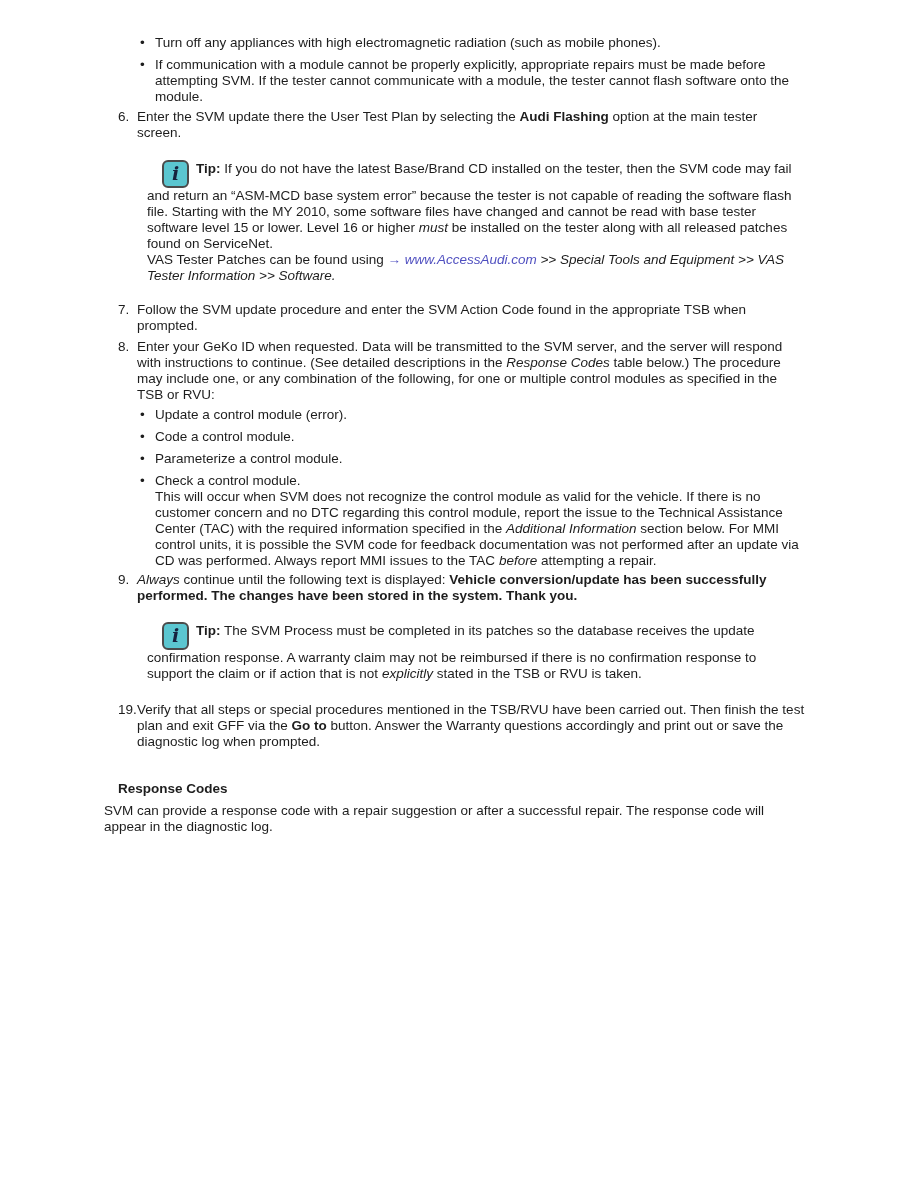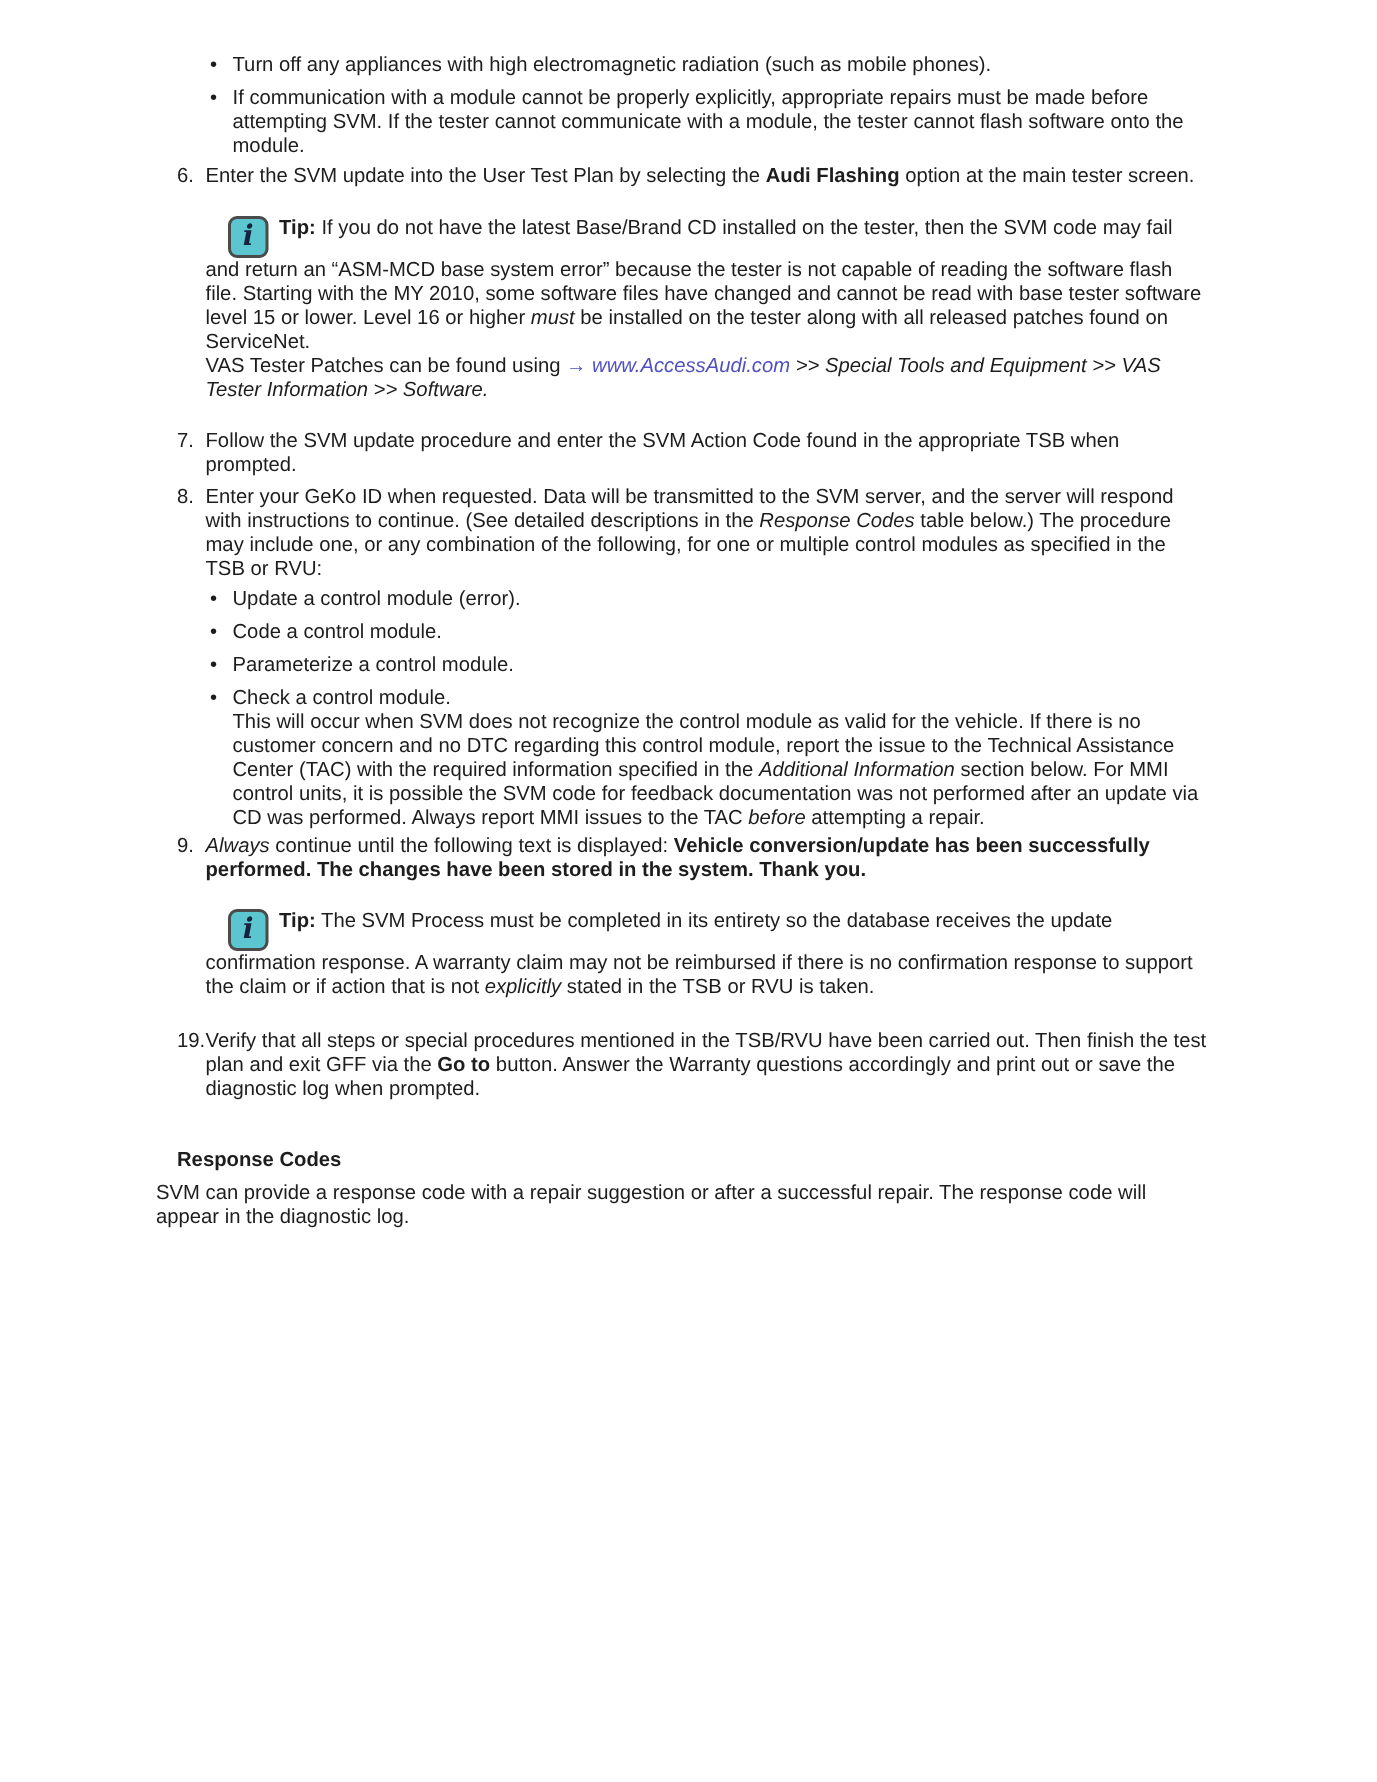"Enter the SVM update into" span { text: into -> there }
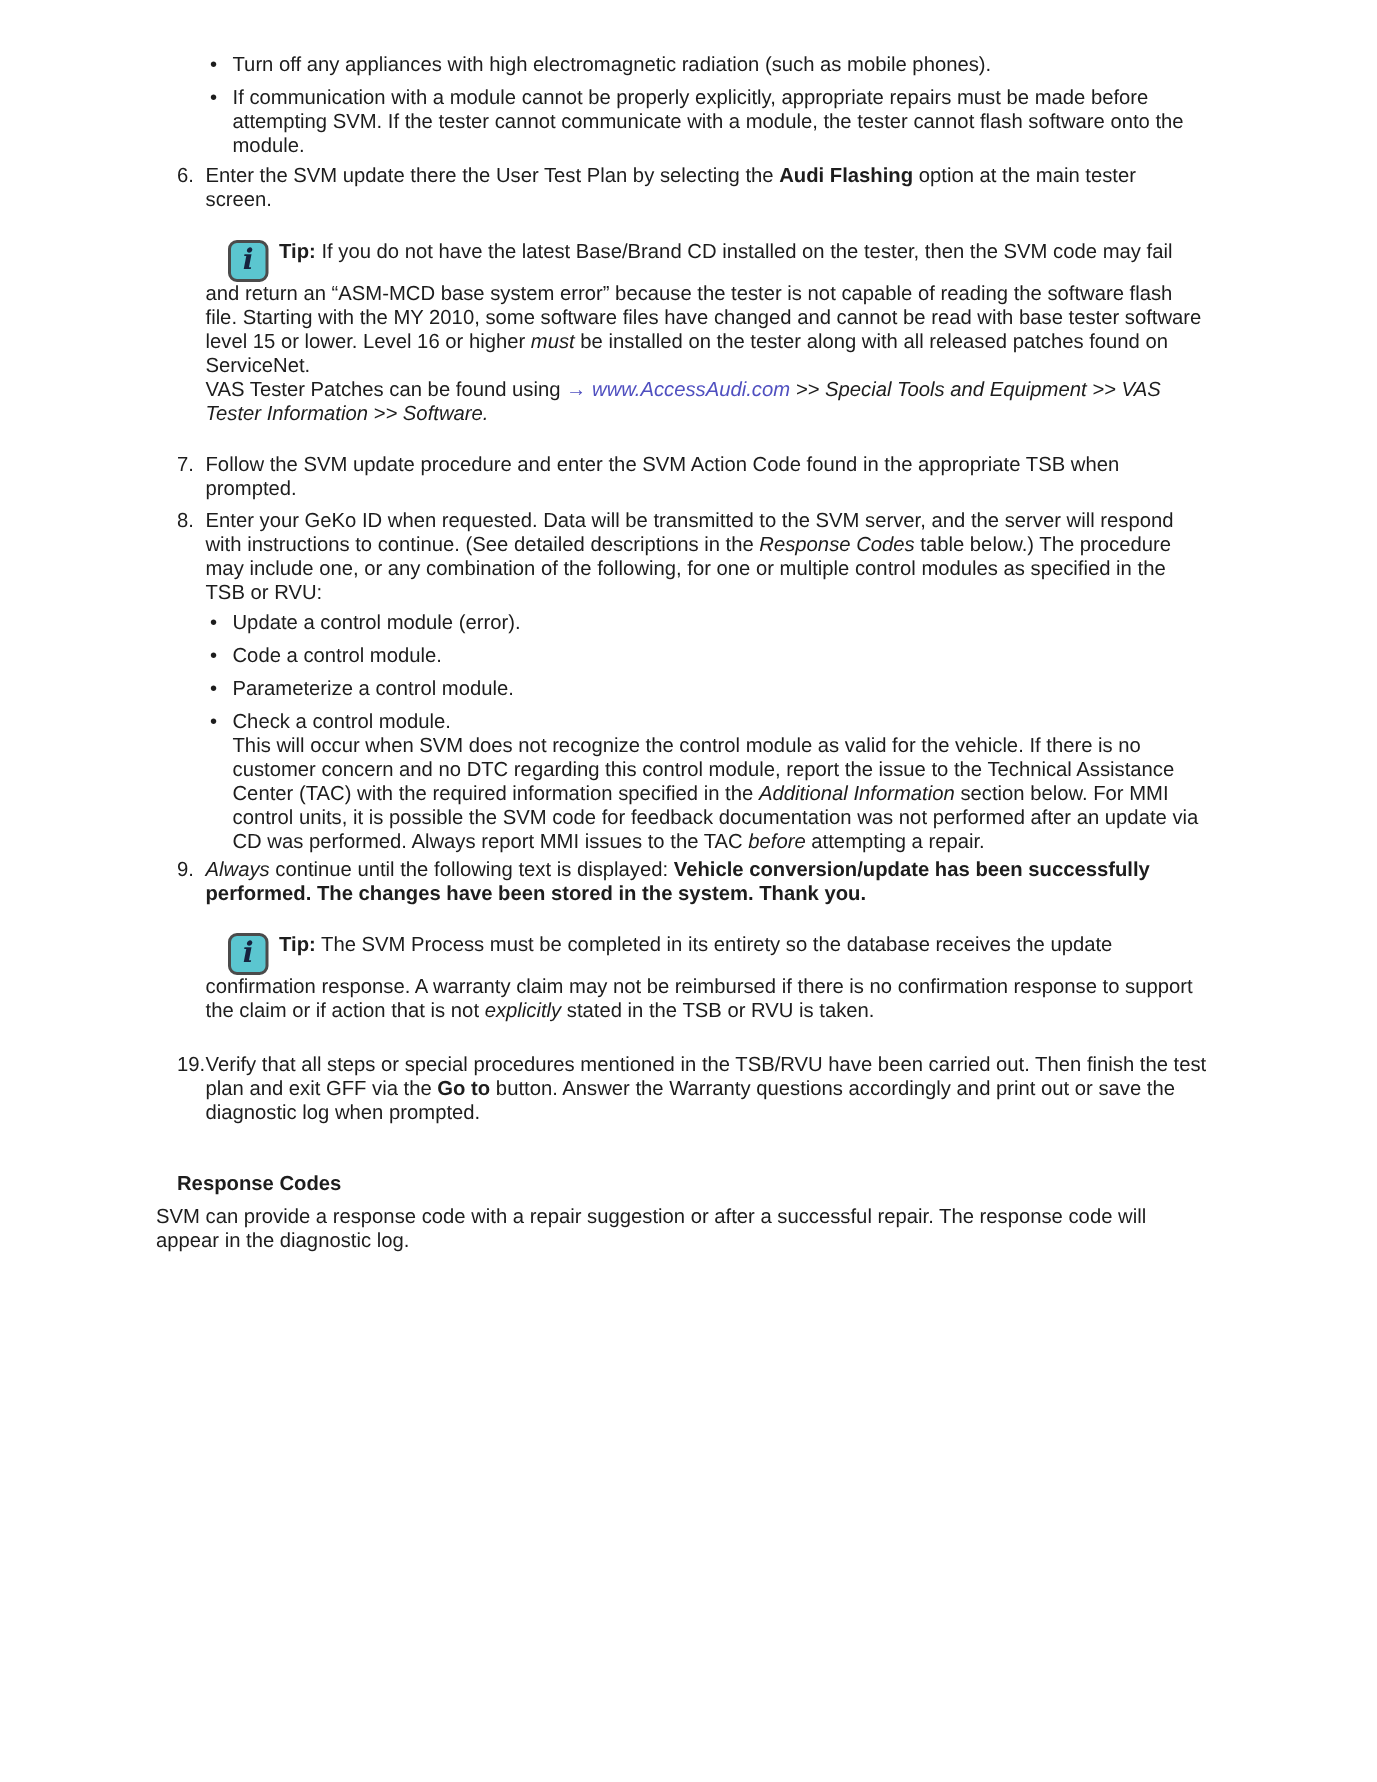"i Tip: If you do" .tip { margin-left: 19px -> 29px }
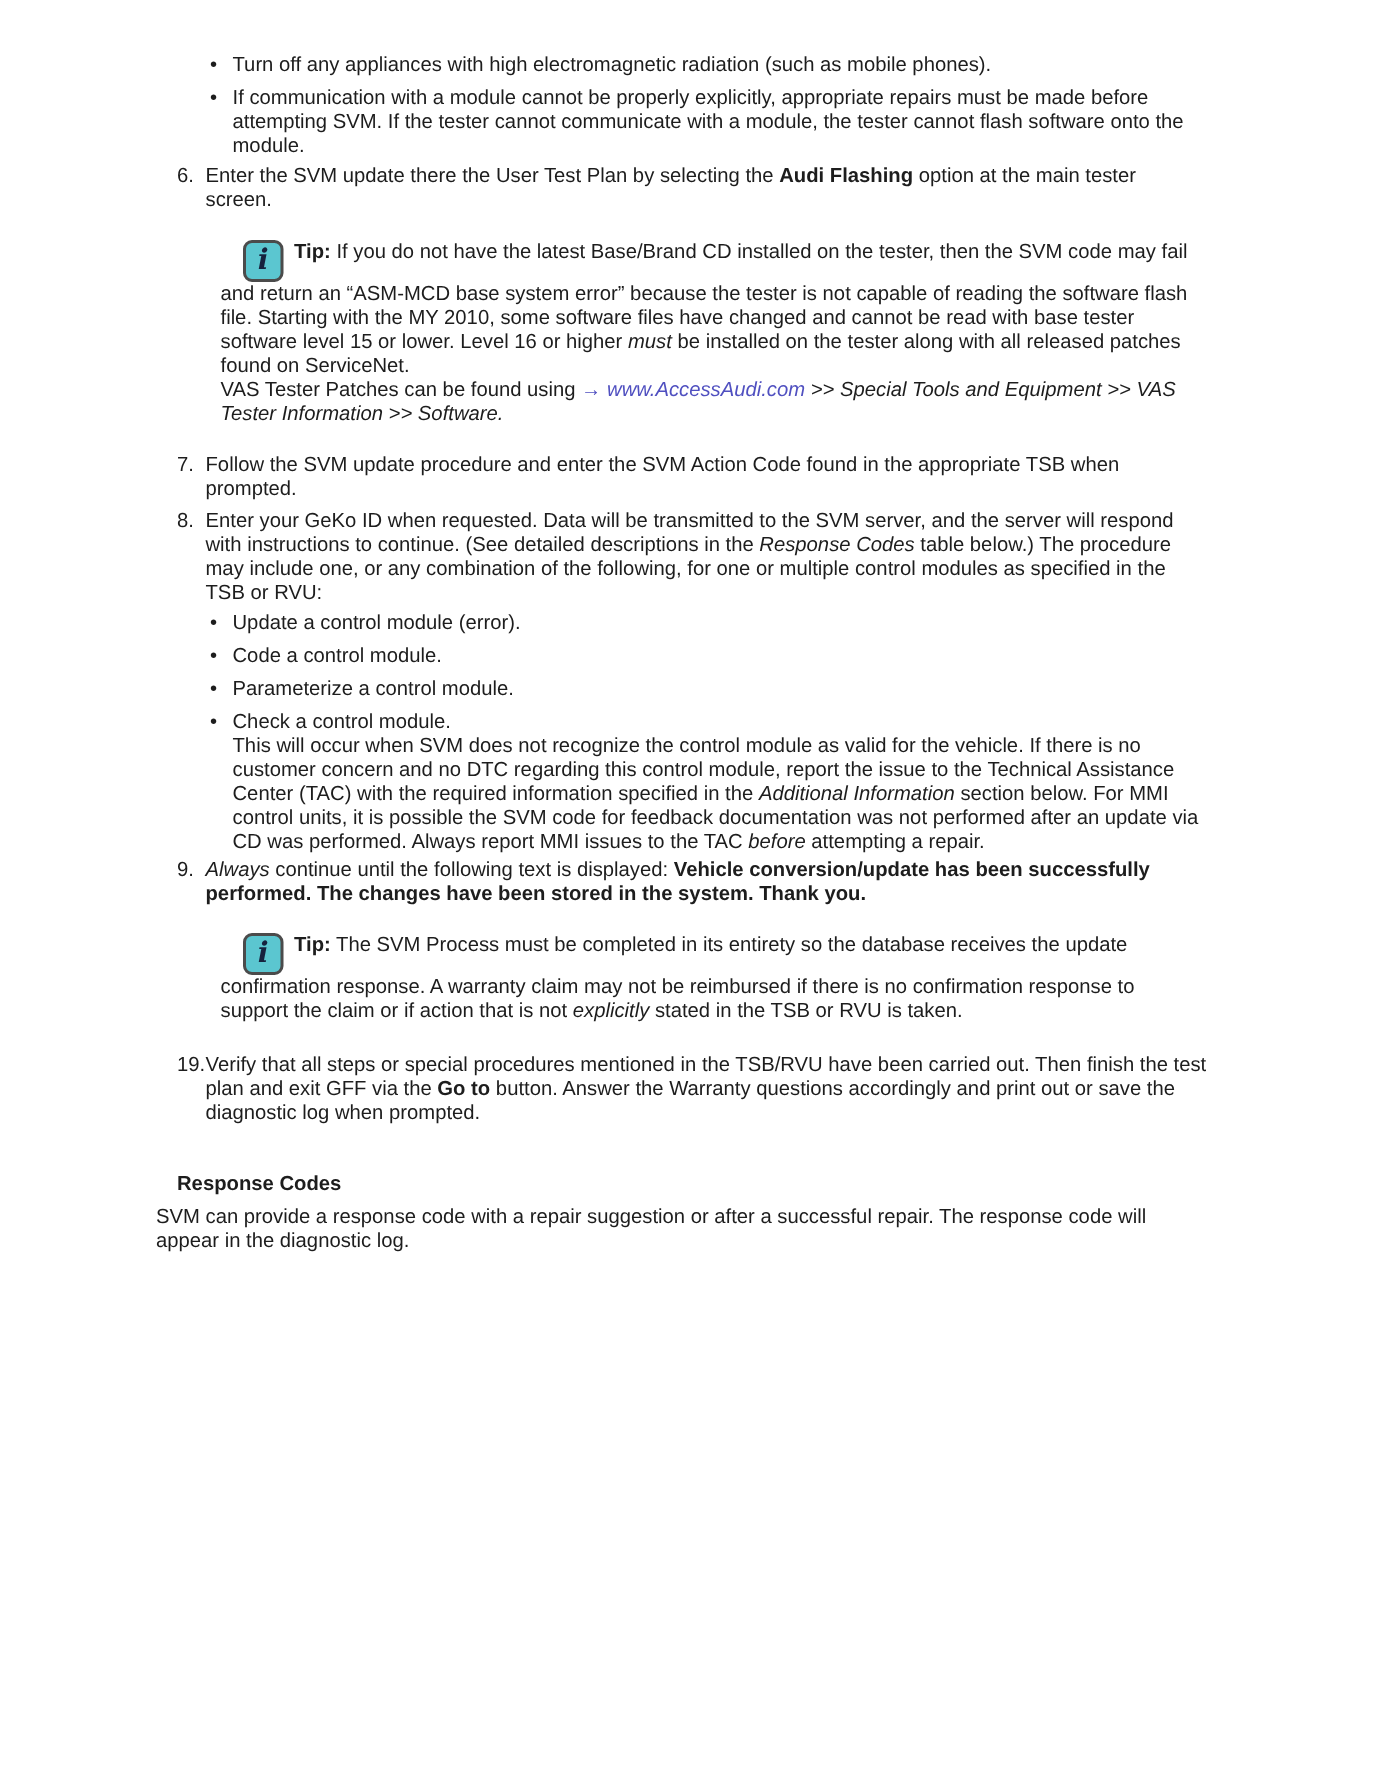"The SVM Process must be" span { text: entirety -> patches }
